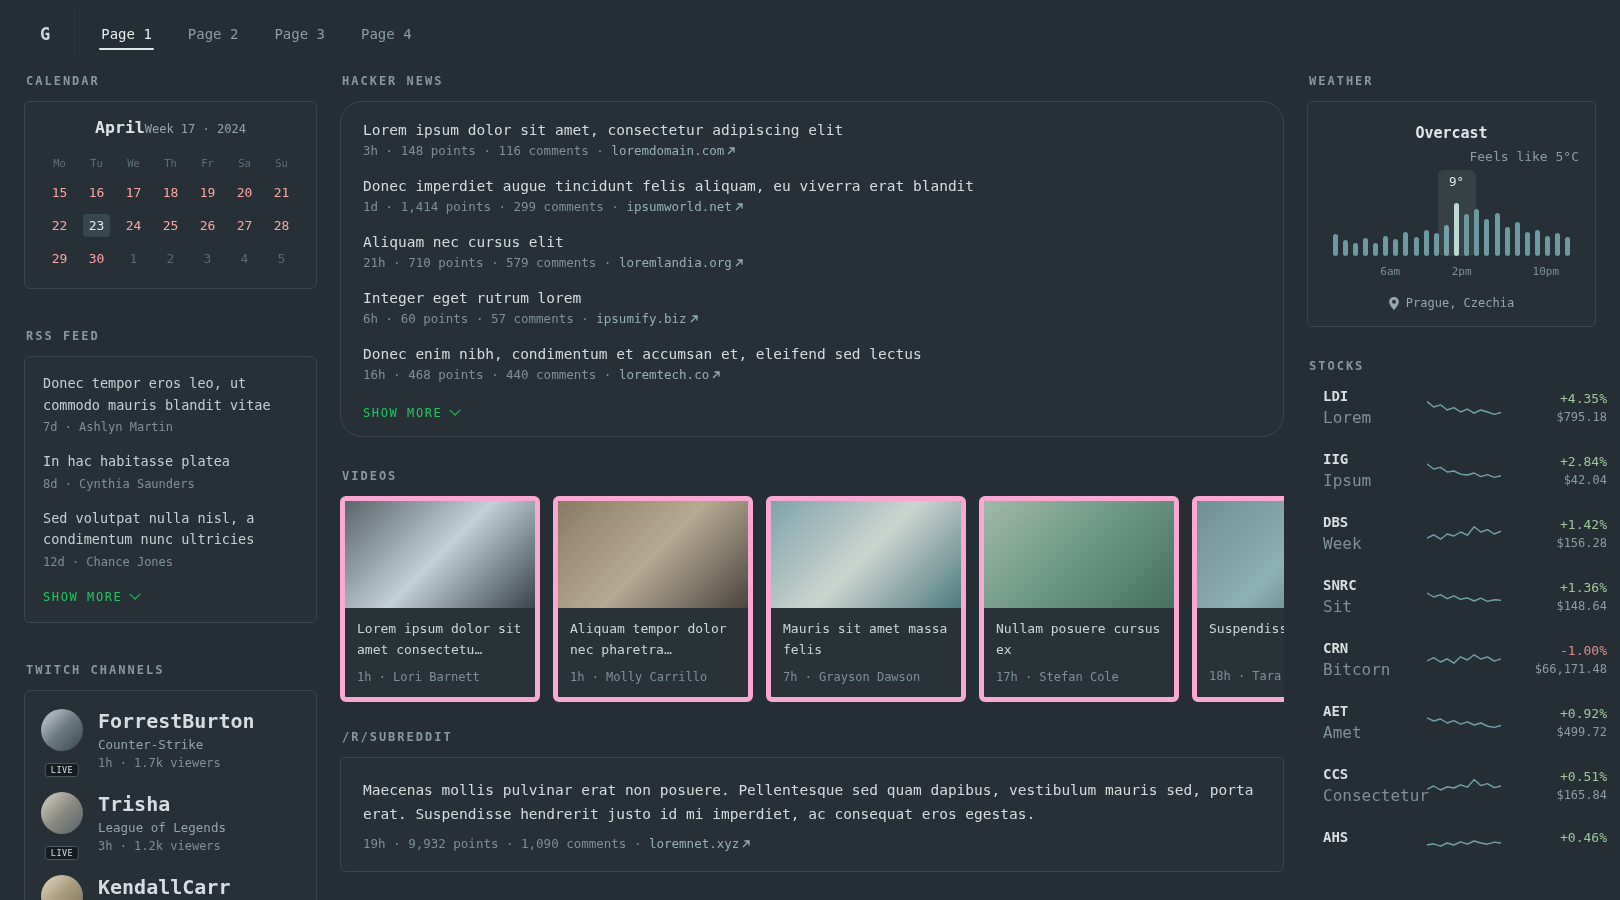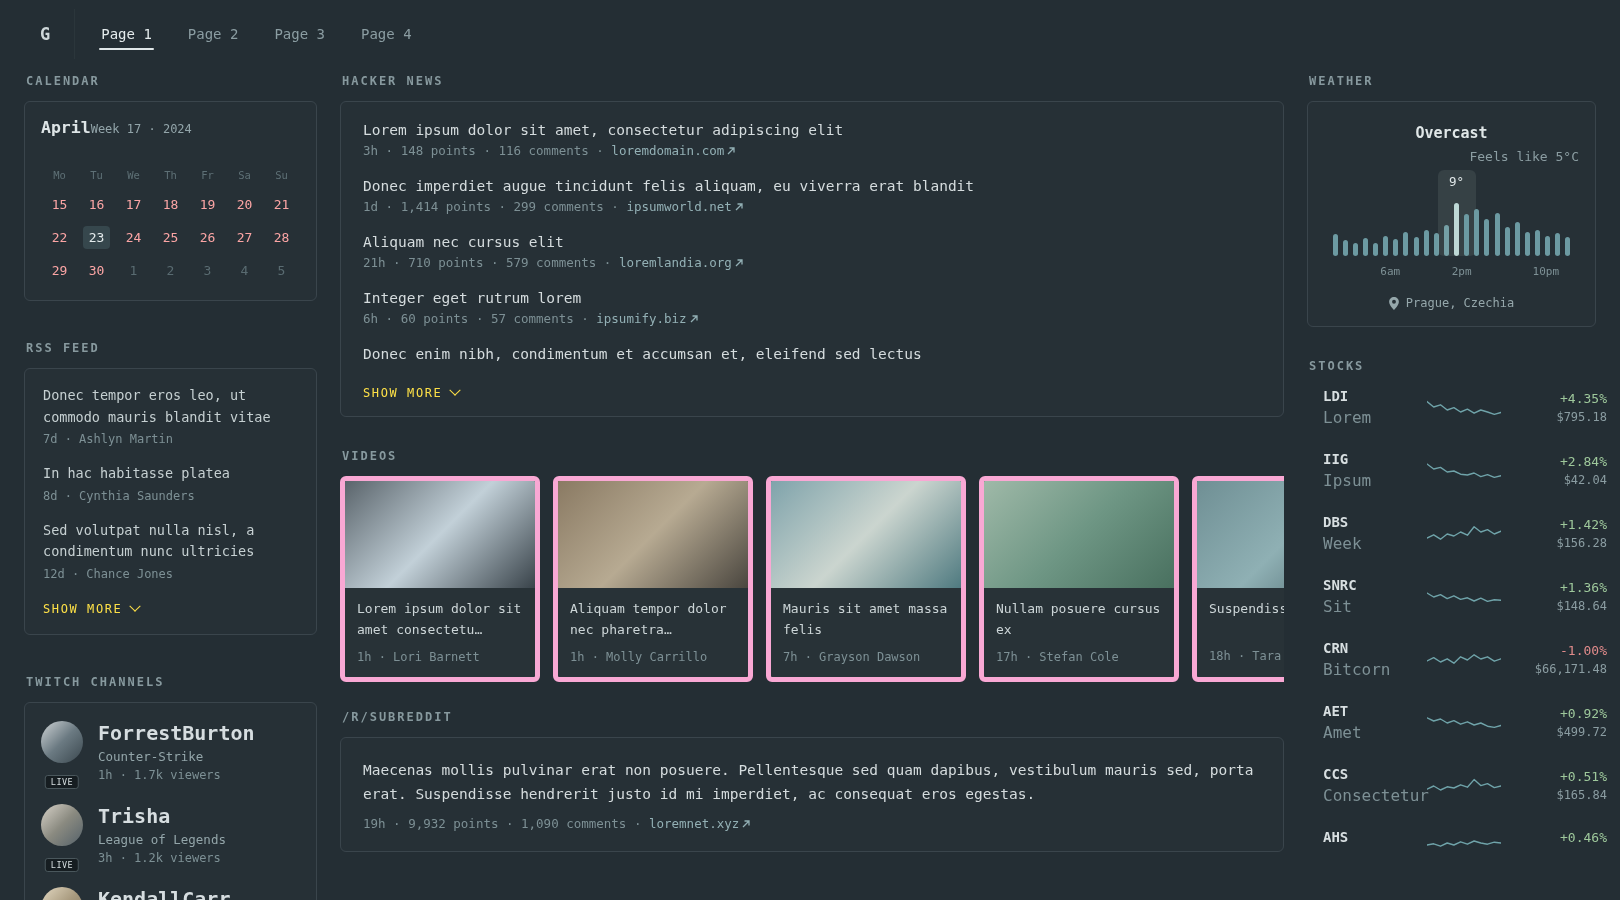"April" .cal-head { justify-content: flex-start -> center; margin-bottom: 32px -> 20px }
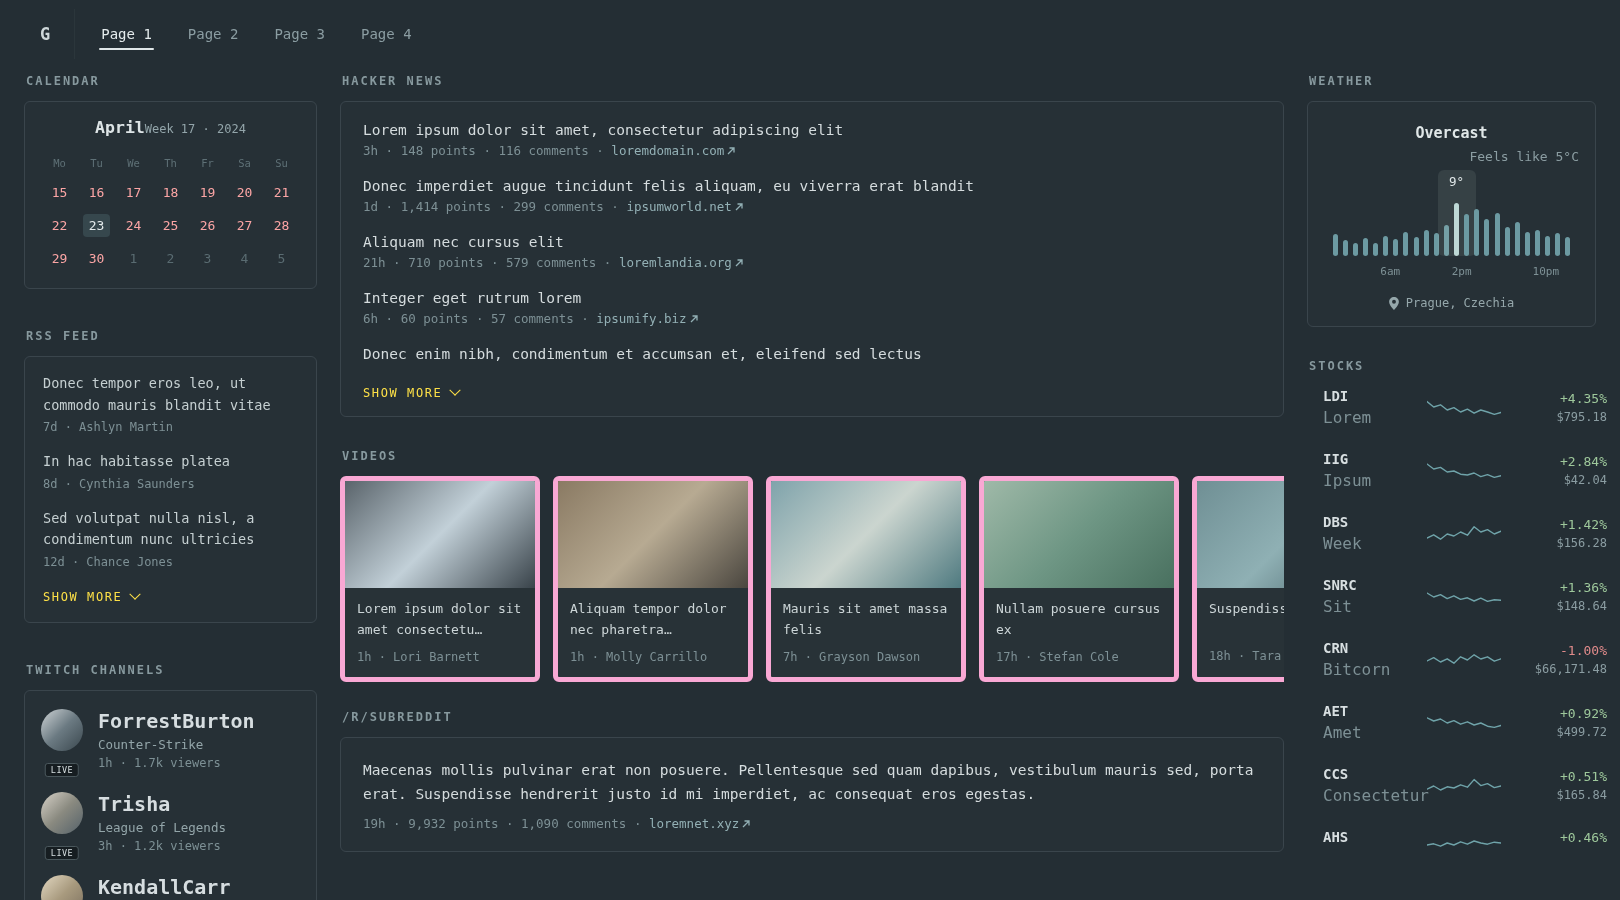"Lorem ipsum dolor sit amet," .hn-card { border-radius: none -> 22px }
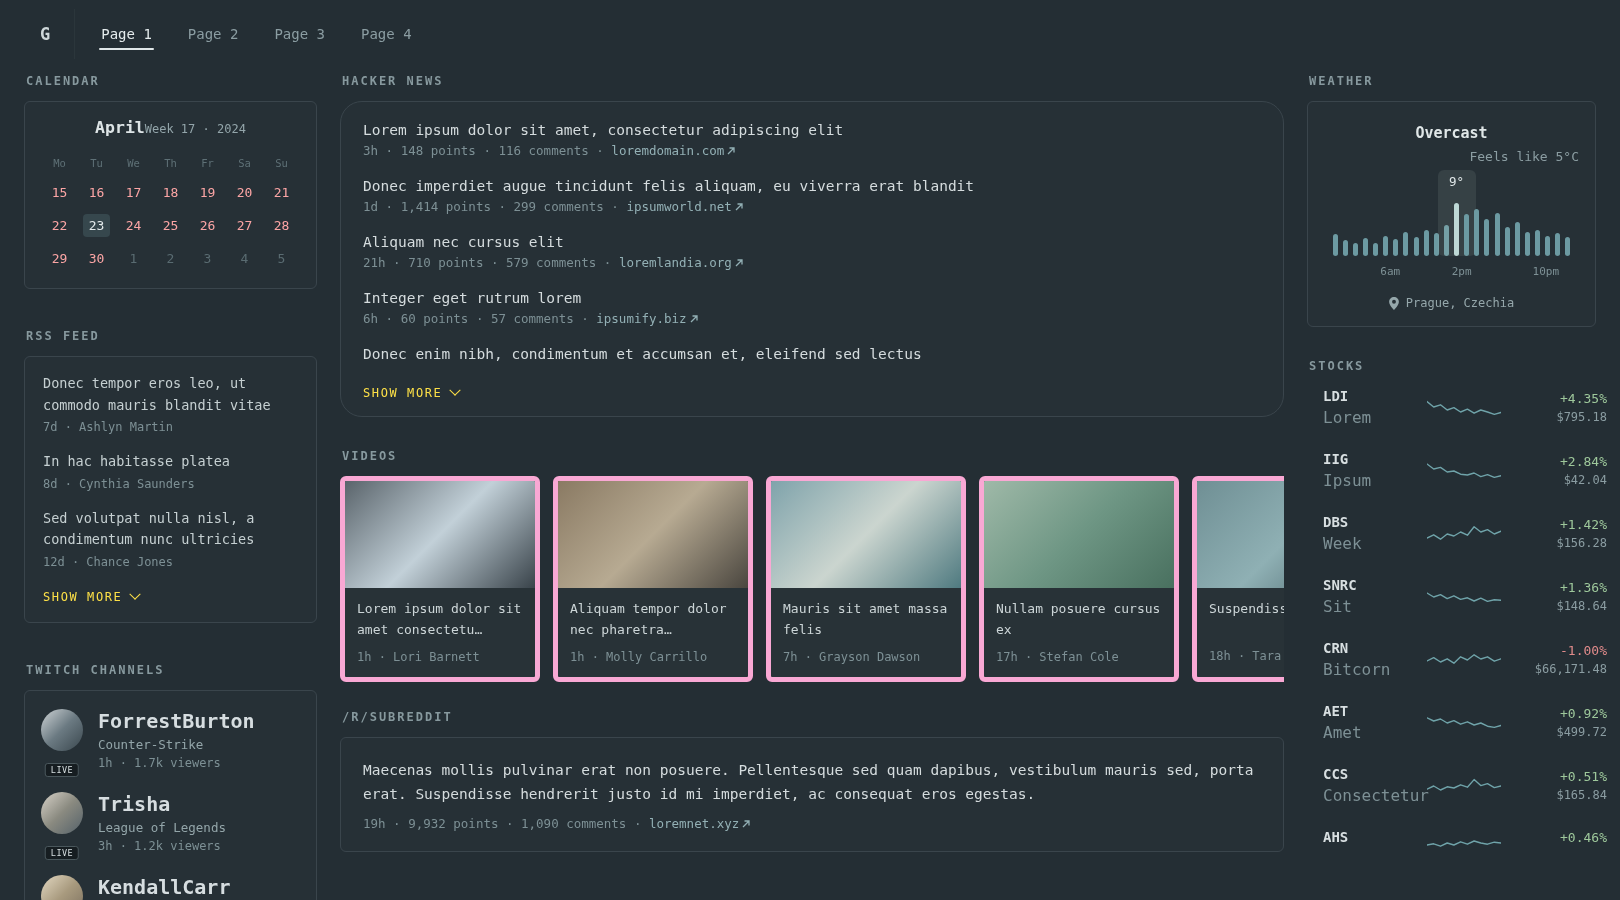"16h · 468 points ·" div.hn-meta { html: none -> <div> <span>16h · 468 points · 440 comments · </span><a><span>loremtech.co</span><svg> <path></path> </svg></a> </div> }
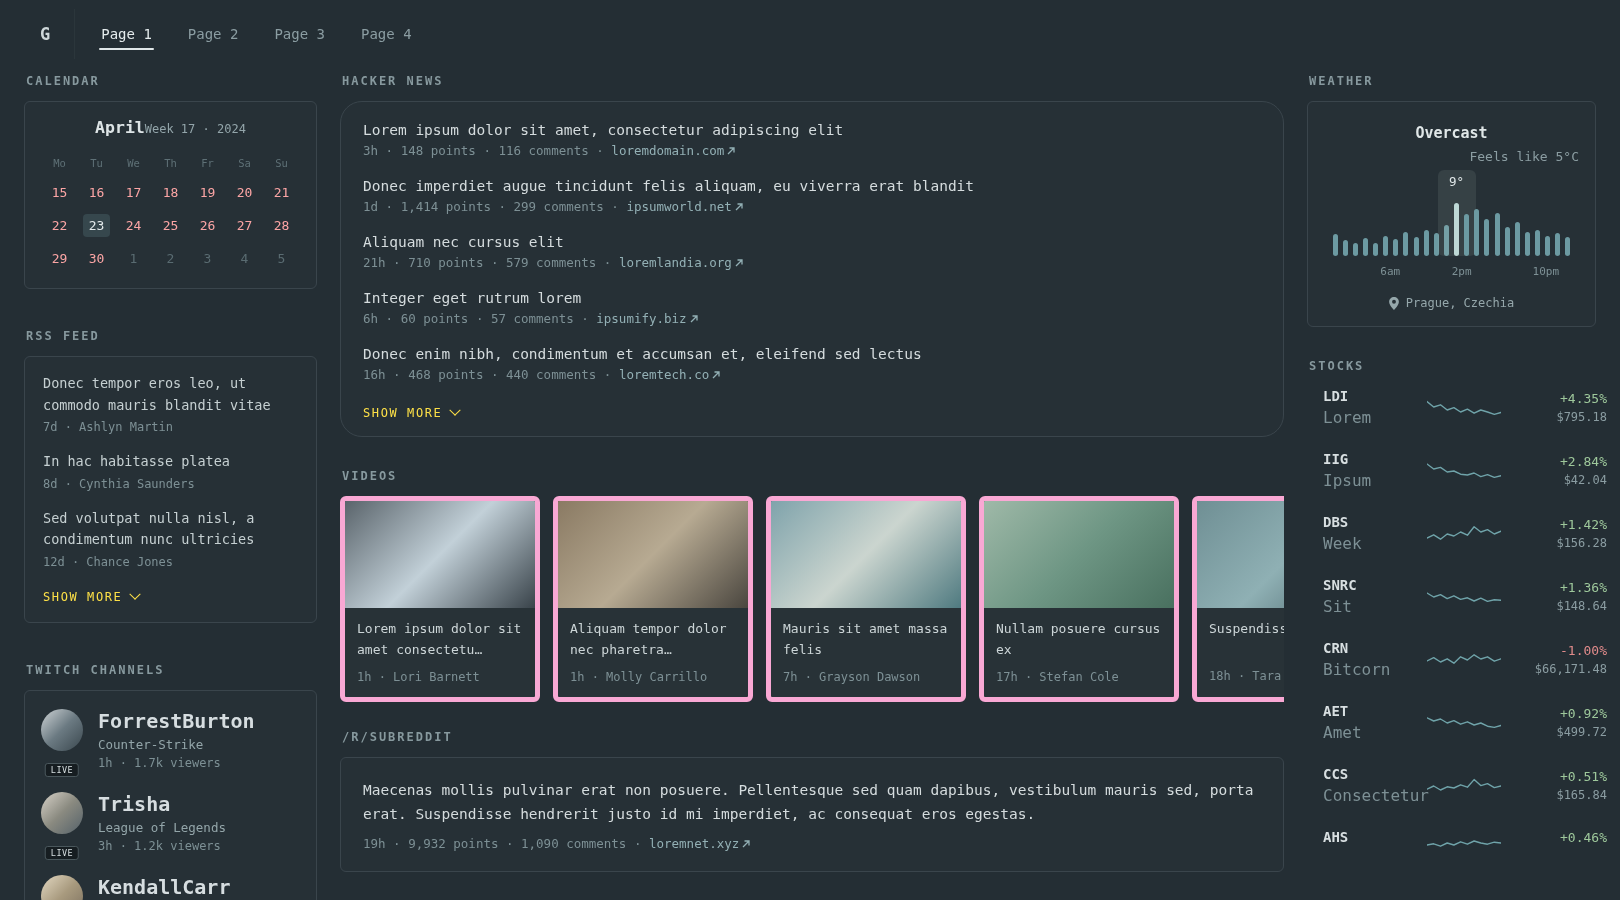"SHOW MORE" .show-more { color: #fde047 -> #22c55e }
